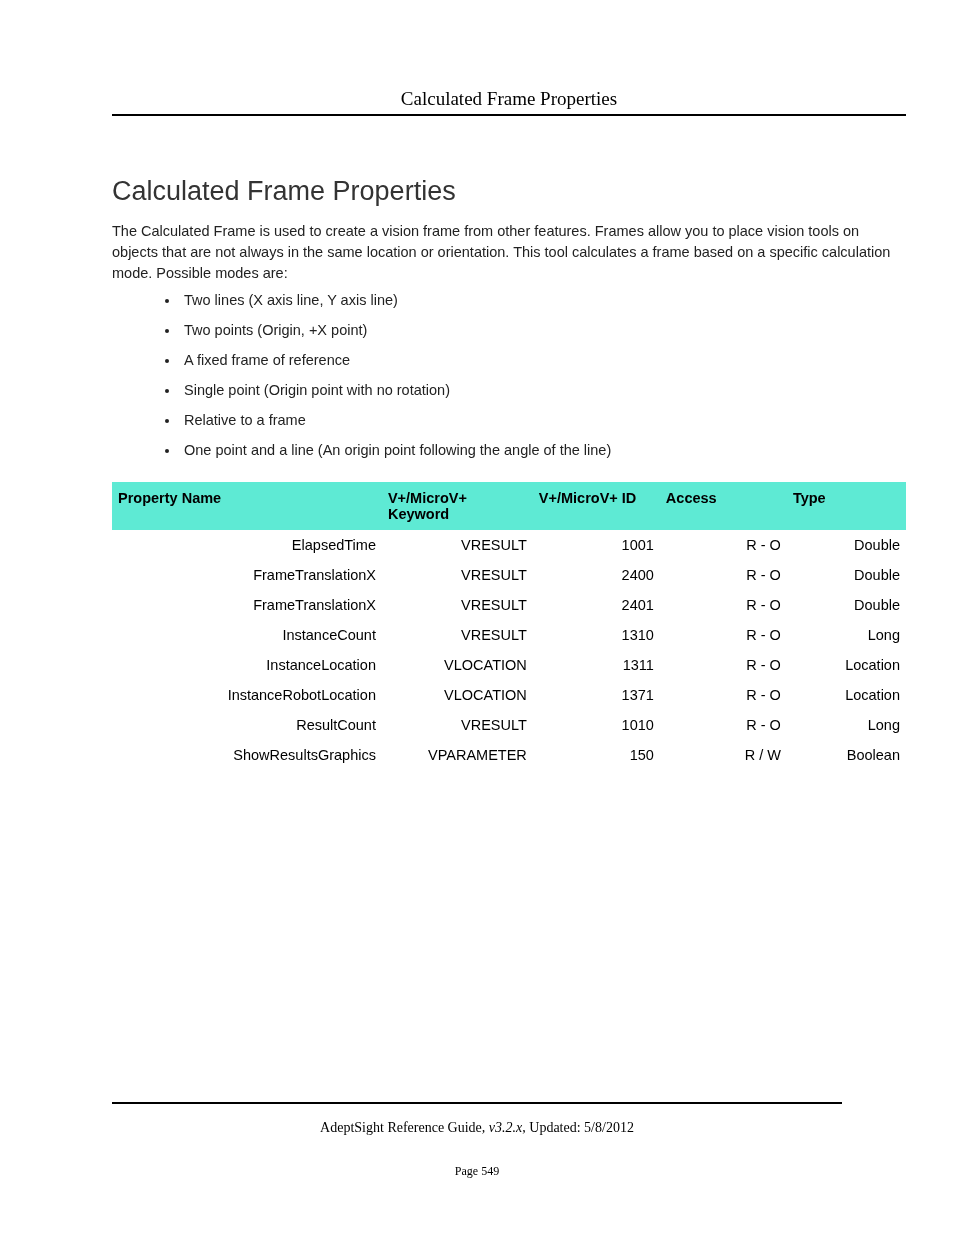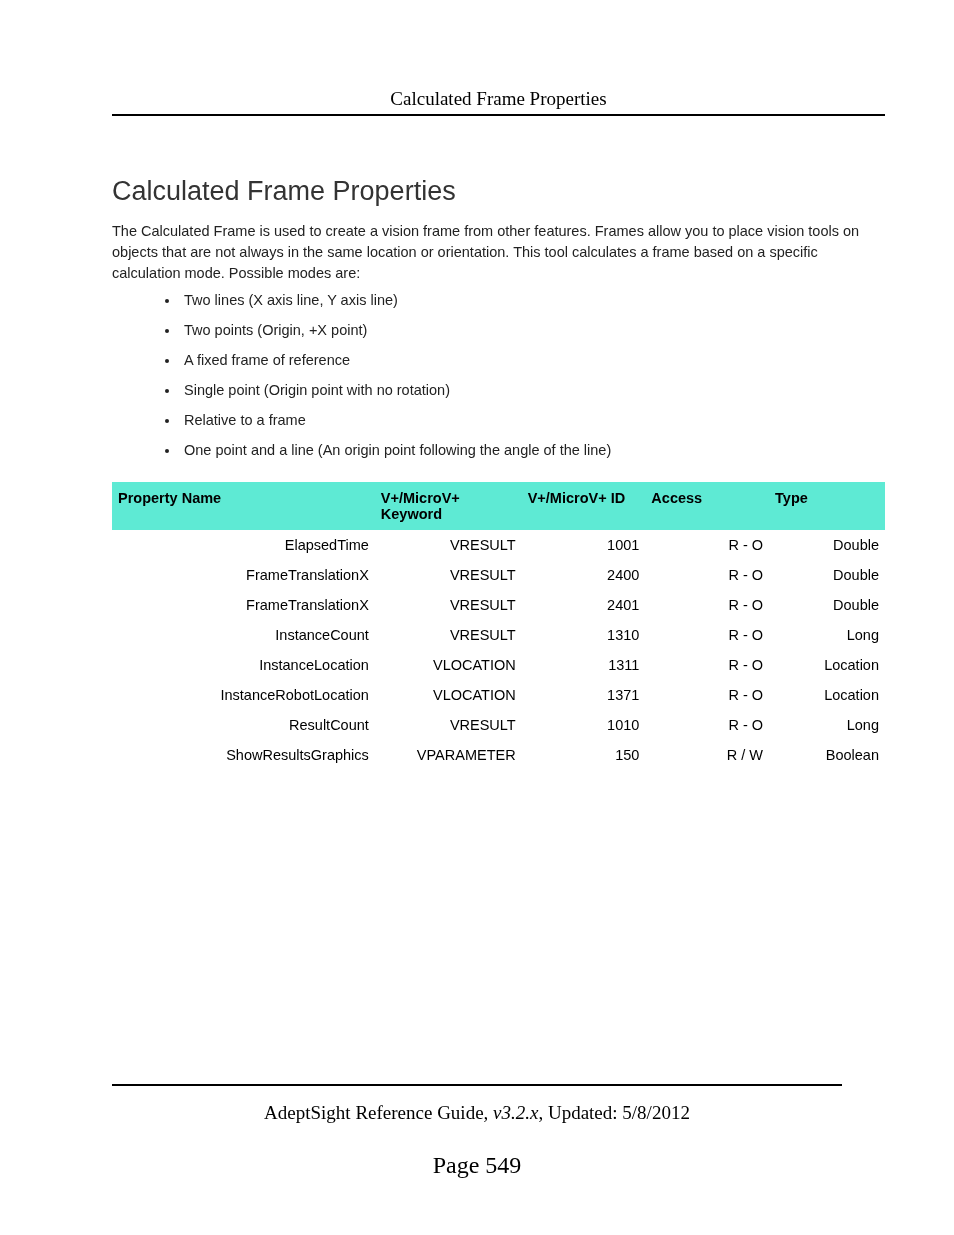"Calculated Frame Properties" .page { padding: 88px 69px 0 112px -> 88px 48px 0 112px }
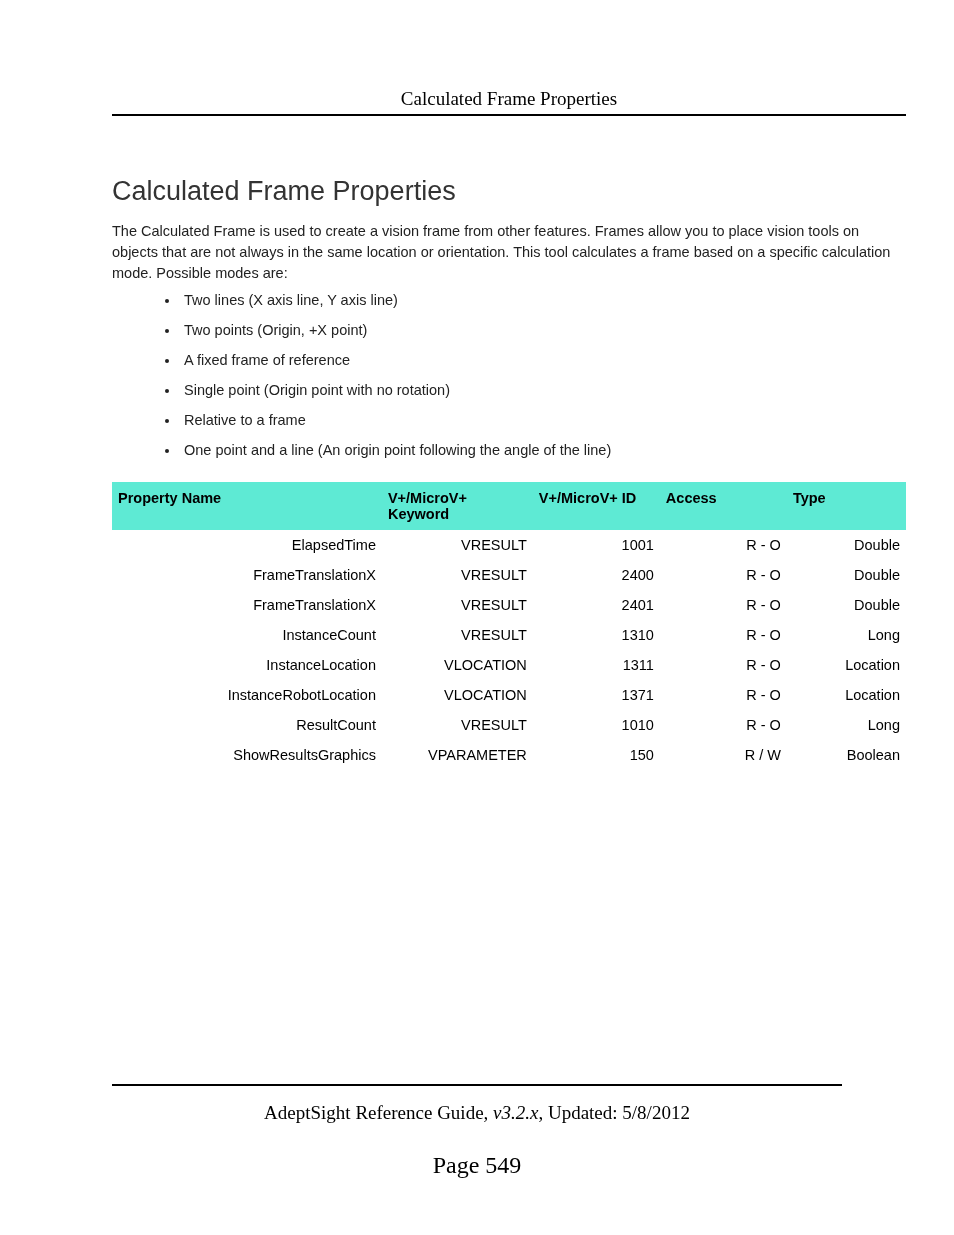"AdeptSight Reference Guide, v3.2.x," .foot-line { font-size: 19px -> 14px }
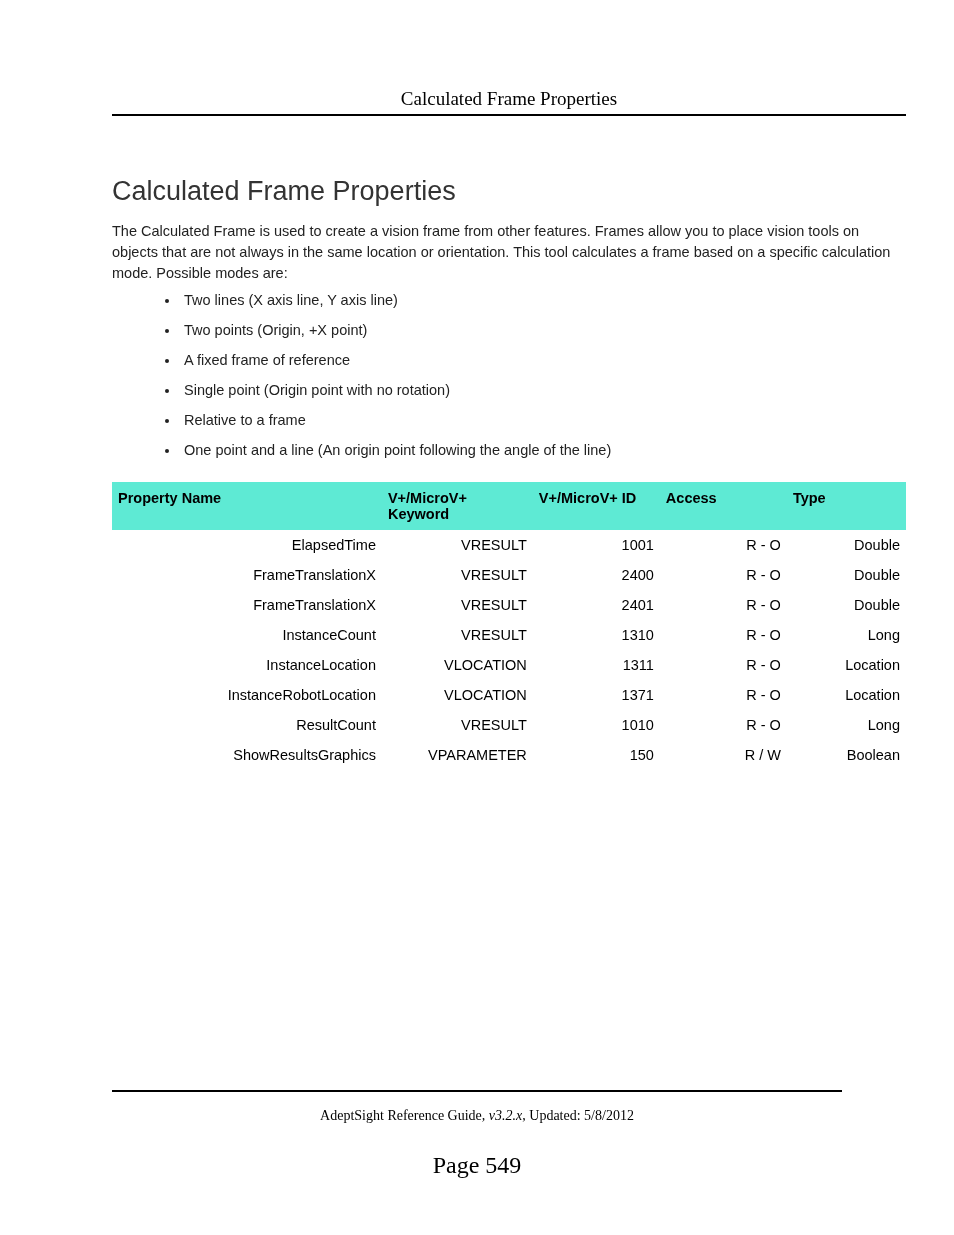"Page 549" .page-num { font-size: 24px -> 12px }
